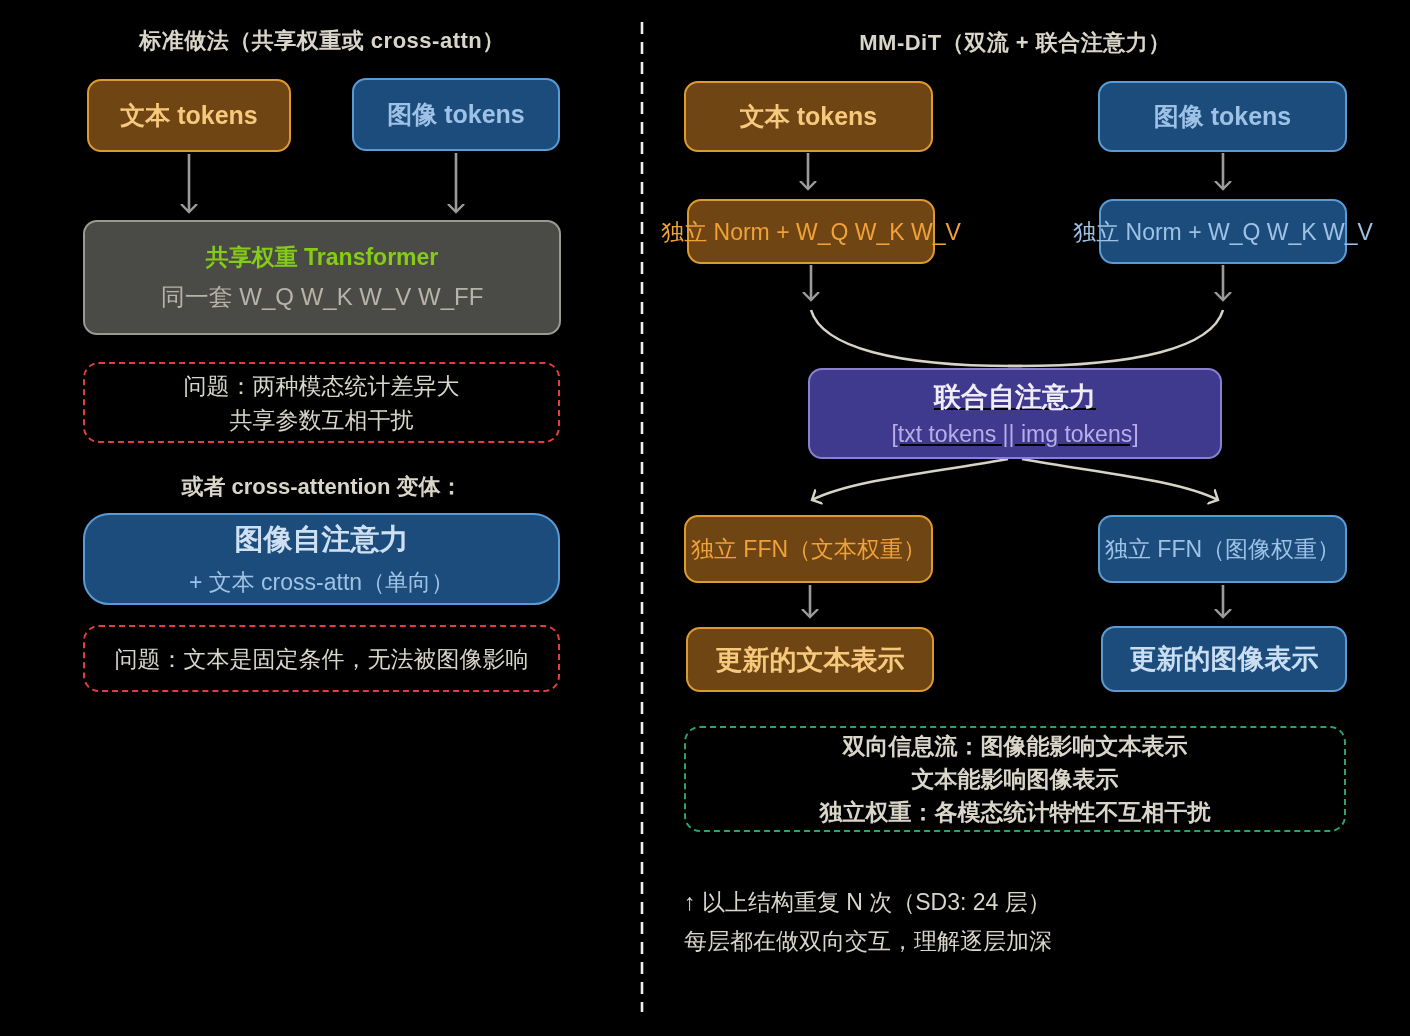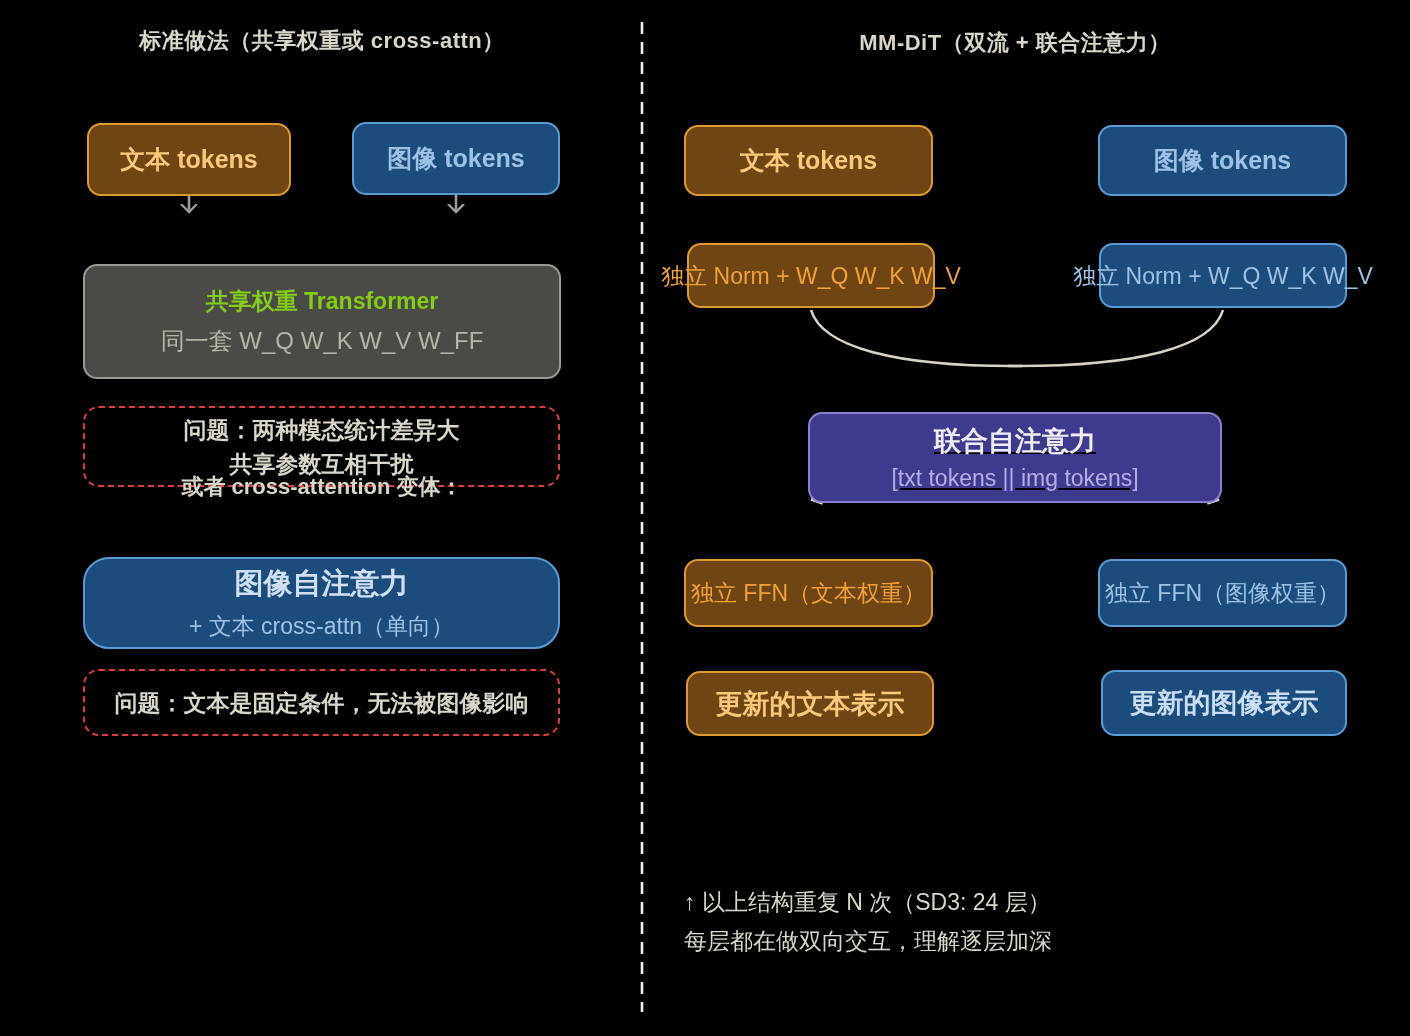"文本 tokens" .box { margin-top: 44px -> none }
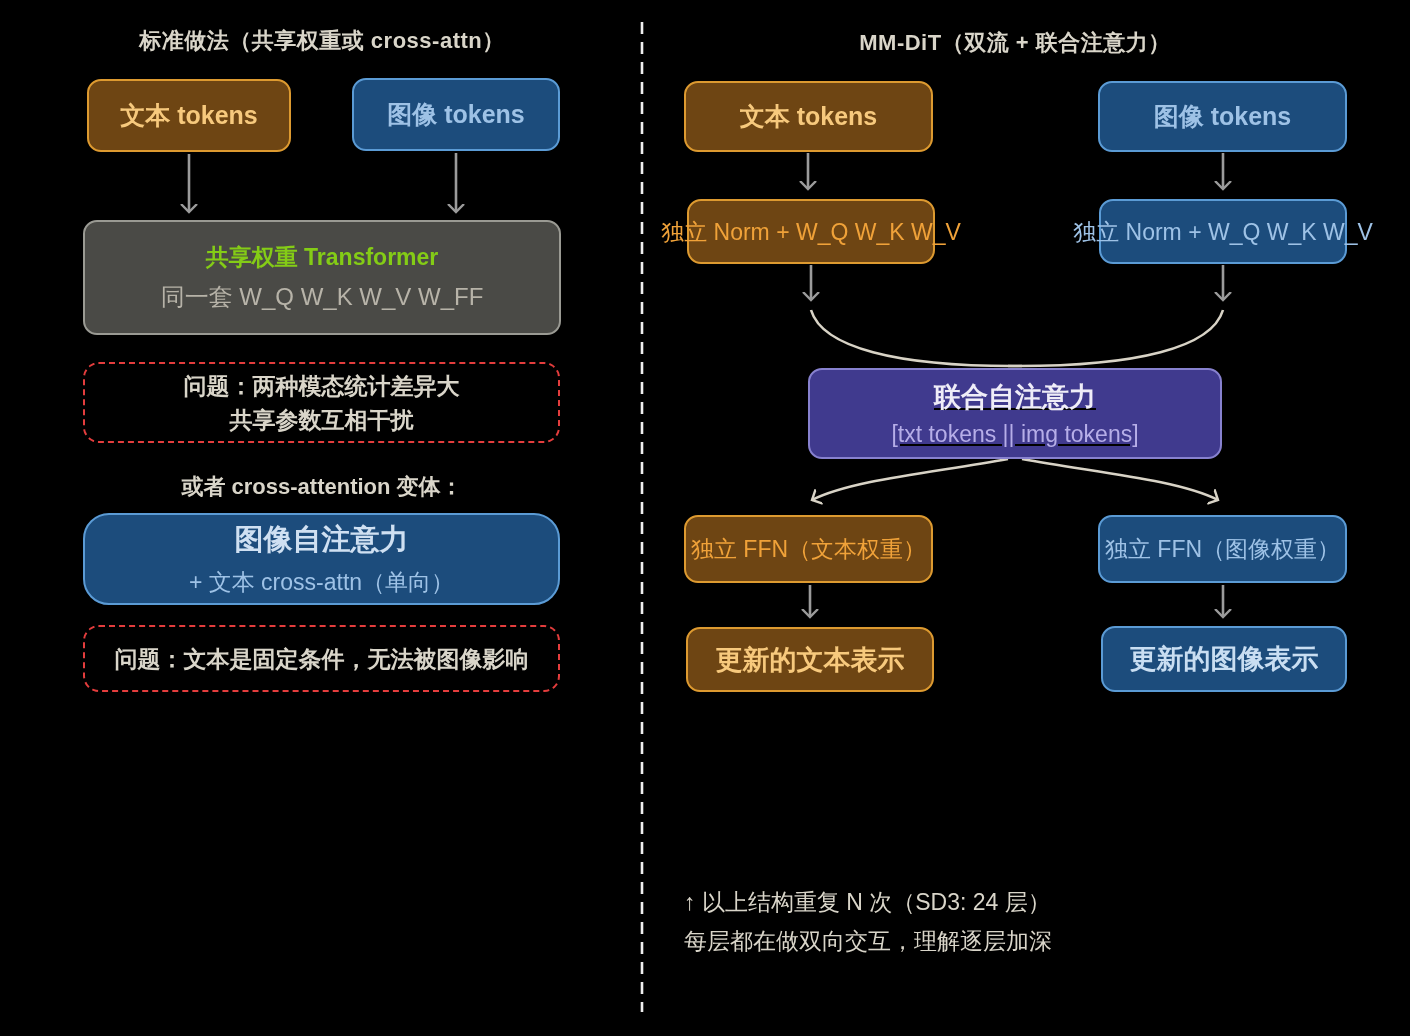"问题：两种模态统计差异大" .red-line { font-weight: 700 -> 400 }
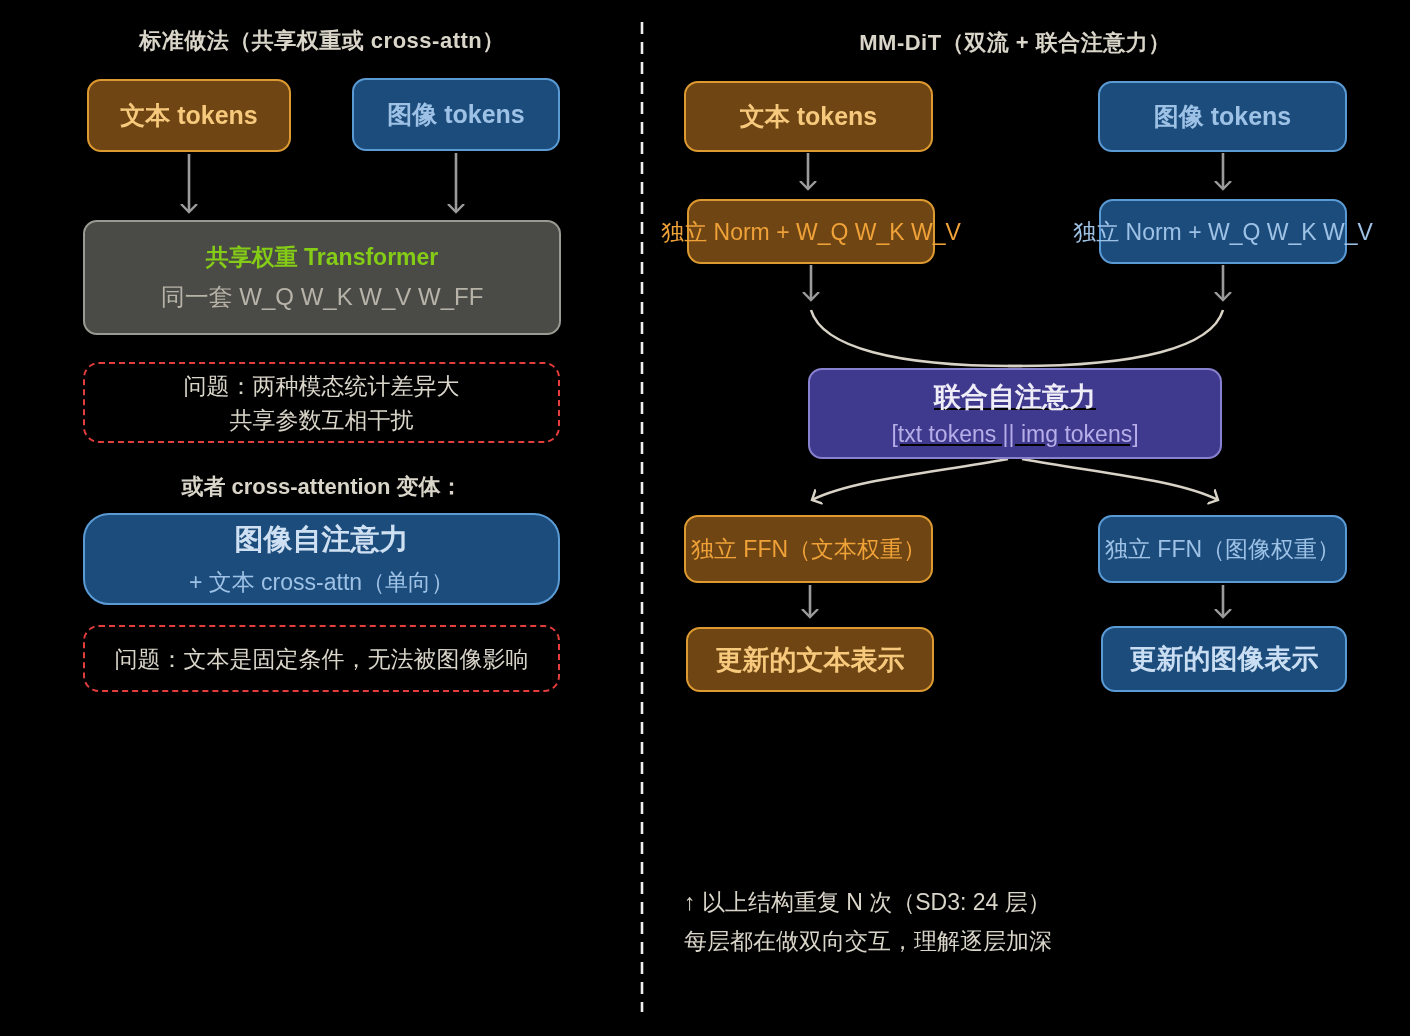"双向信息流：图像能影响文本表示" div.box { html: none -> <div> <span>双向信息流：图像能影响文本表示</span> <span>文本能影响图像表示</span> <span>独立权重：各模态统计特性不互相干扰</span> </div> }
